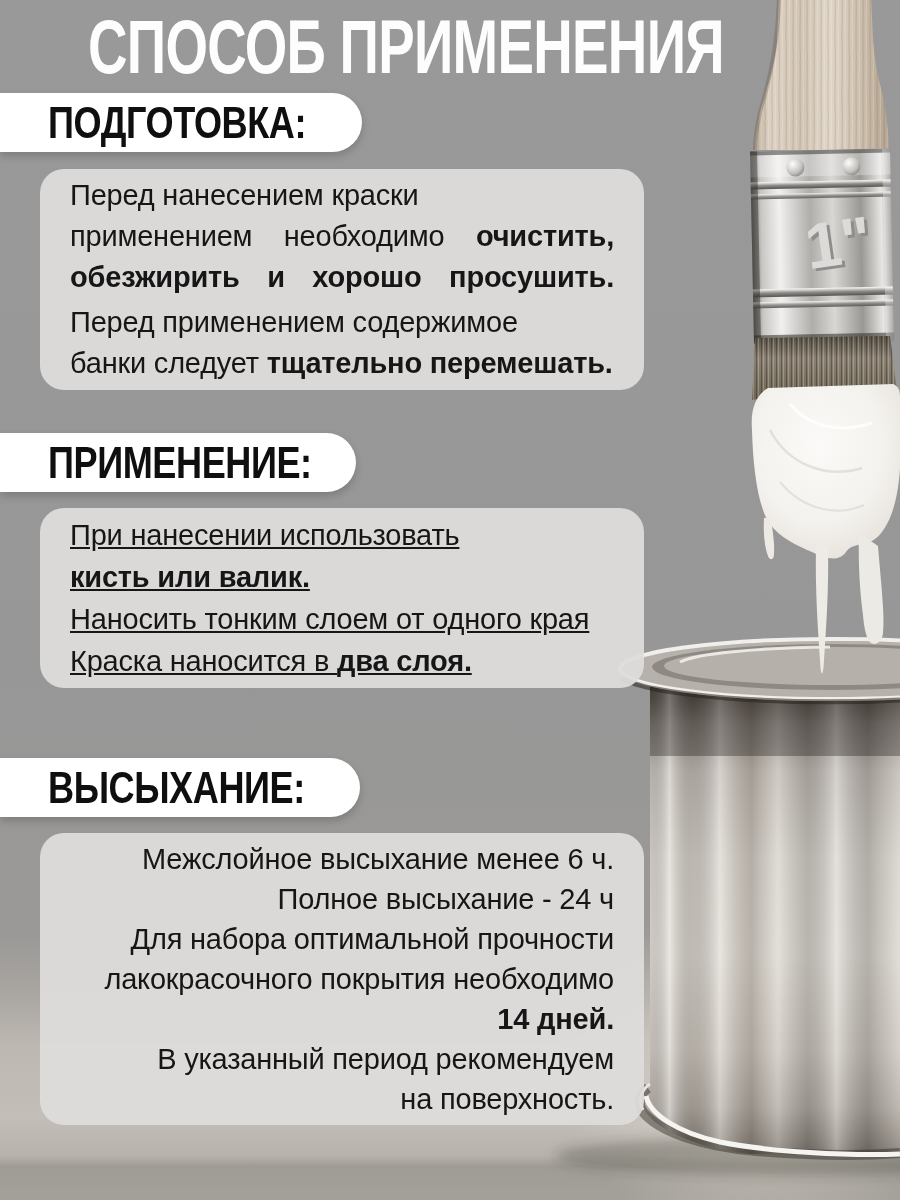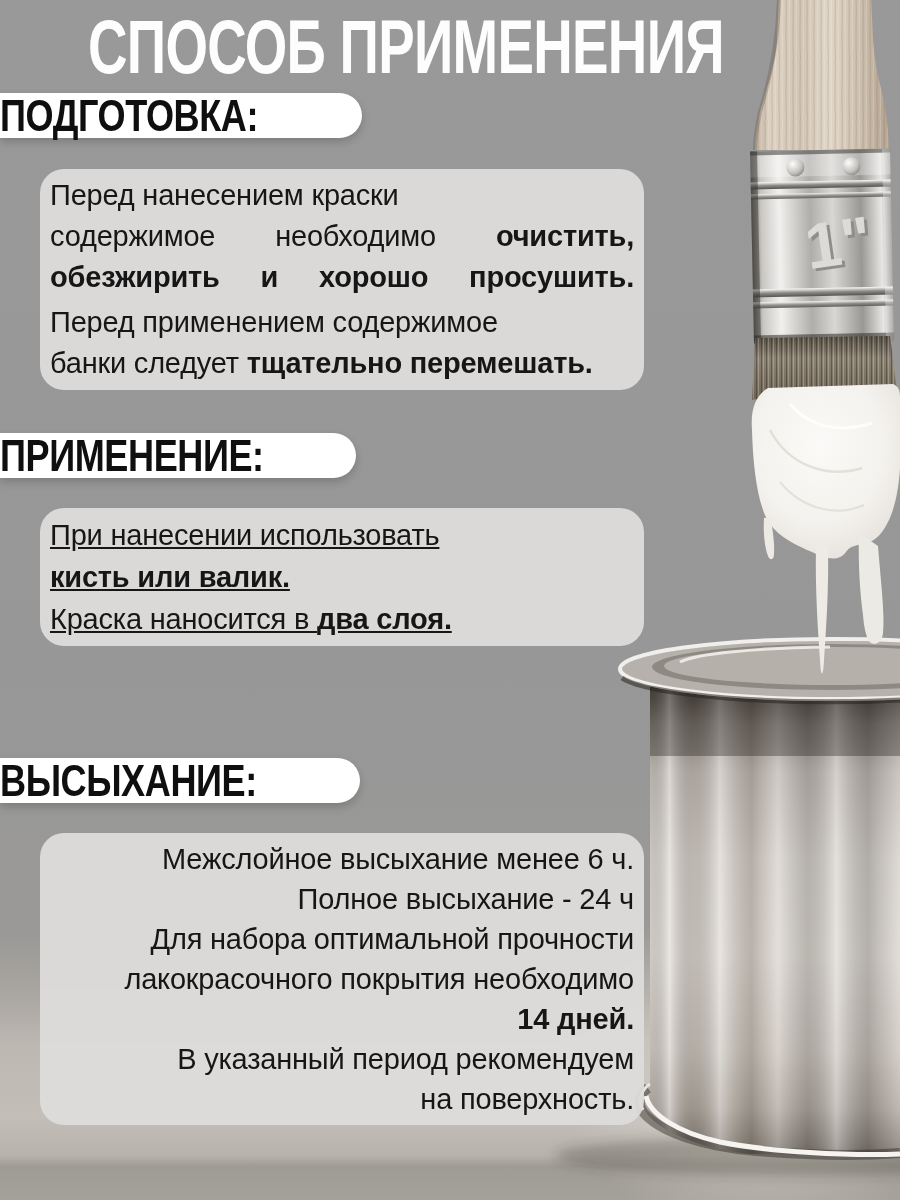"ПОДГОТОВКА:" .pill { height: 45px -> 59px; padding-left: none -> 48px }
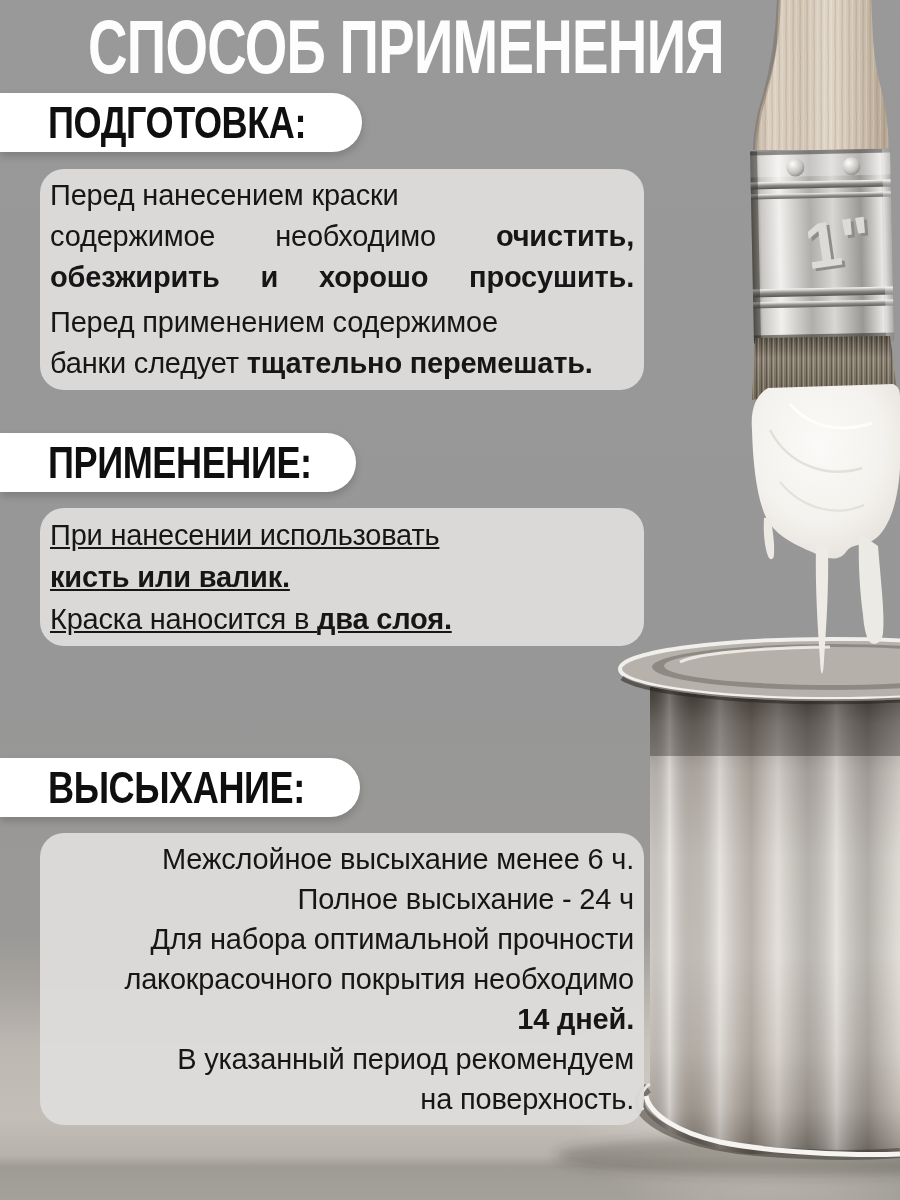"Перед нанесением краски" .panel { padding: 6px 10px -> 6px 30px }
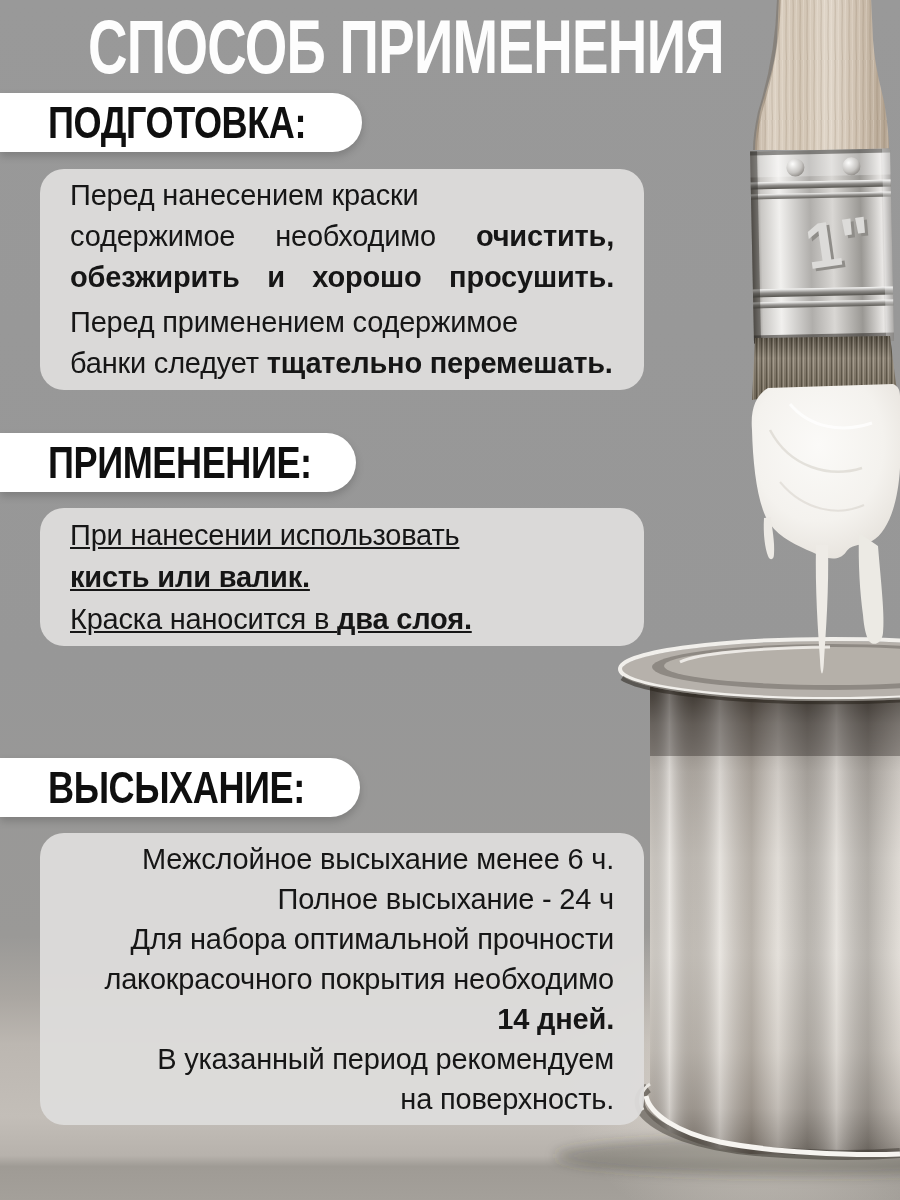"содержимое необходимо" span { text: содержимое -> применением }
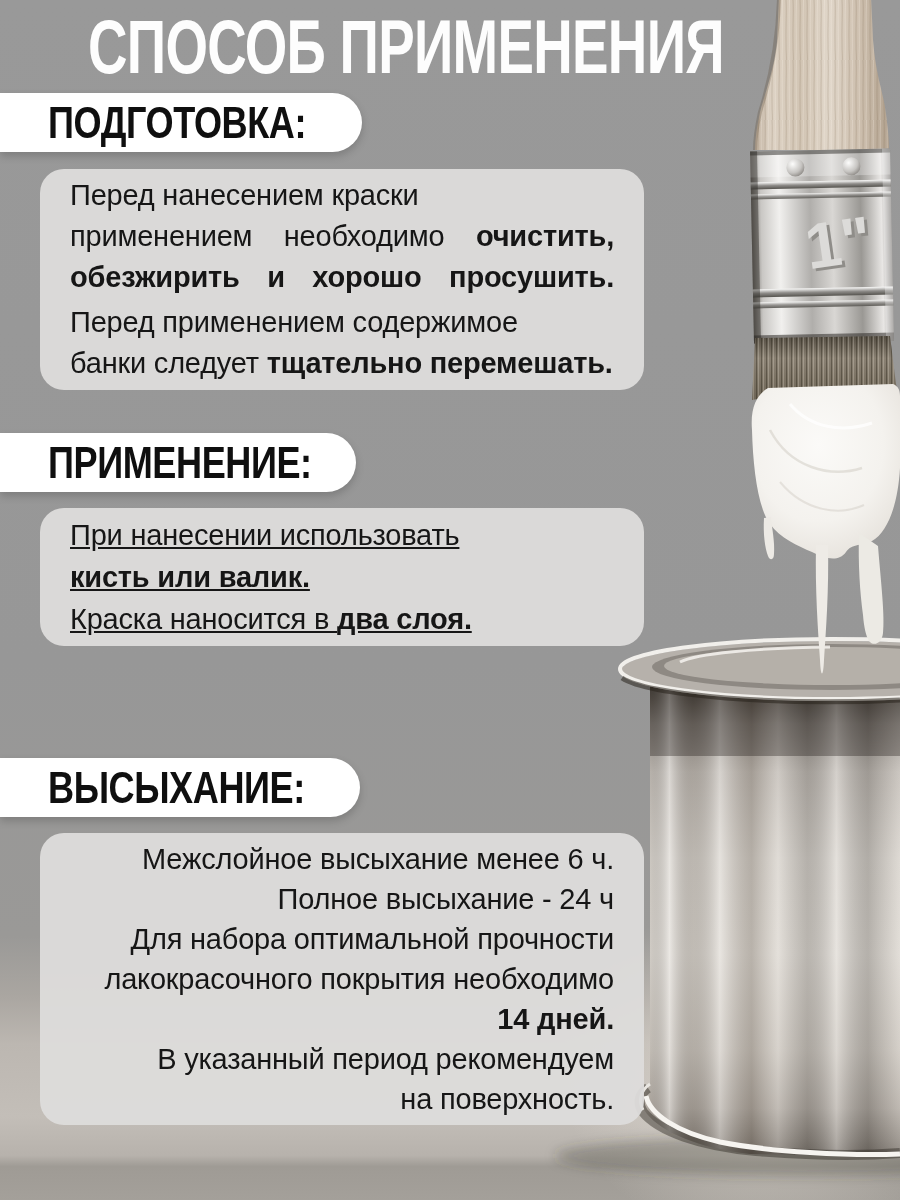"Наносить тонким слоем от одного" div.line { html: none -> <div><span>Наносить тонким слоем от одного края</span></div> }
